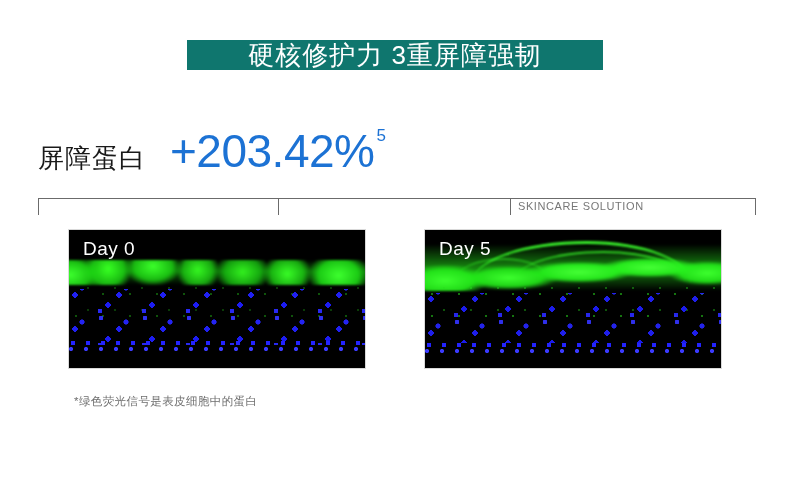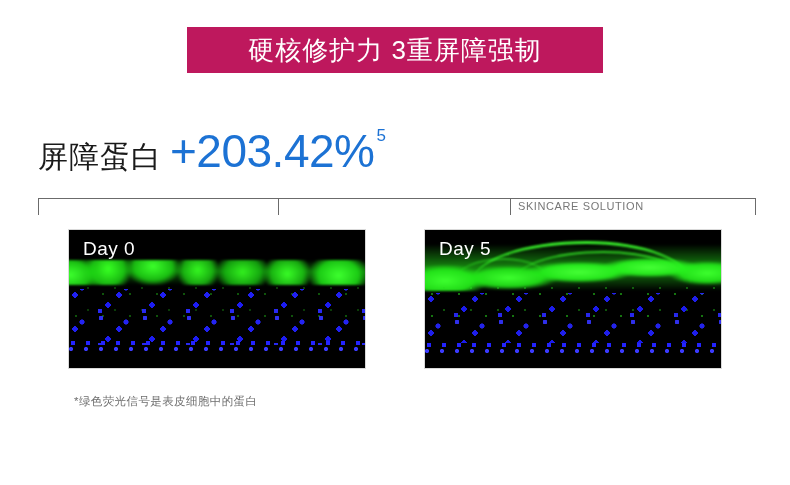"硬核修护力 3重屏障强韧" .banner { background: #be185d -> #0f766e; height: 46px -> 30px; top: 27px -> 40px }
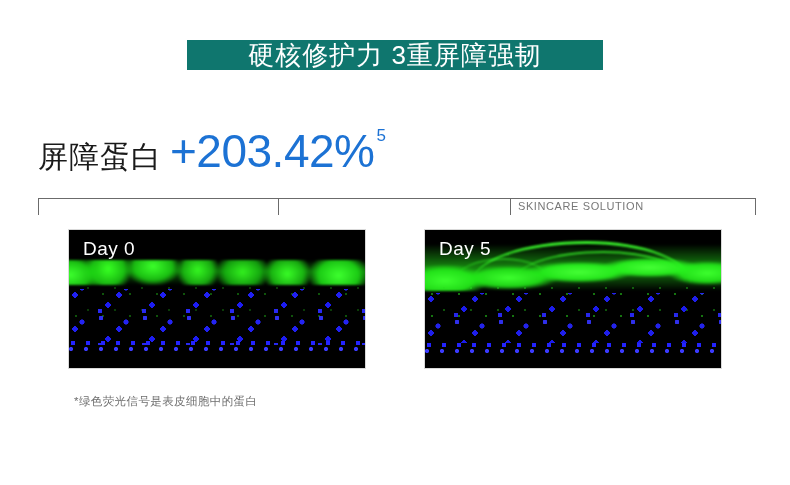"屏障蛋白" .stat-label { font-size: 30px -> 26px }
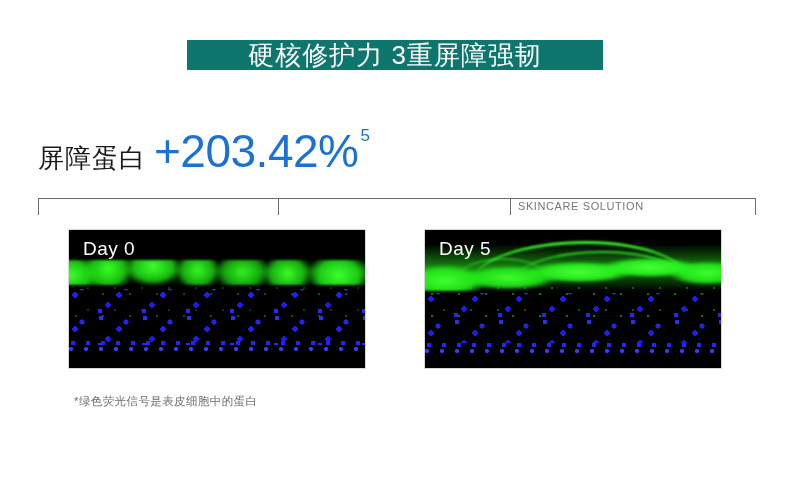"+203.42%" .stat-value { margin-left: 8px -> 24px }
